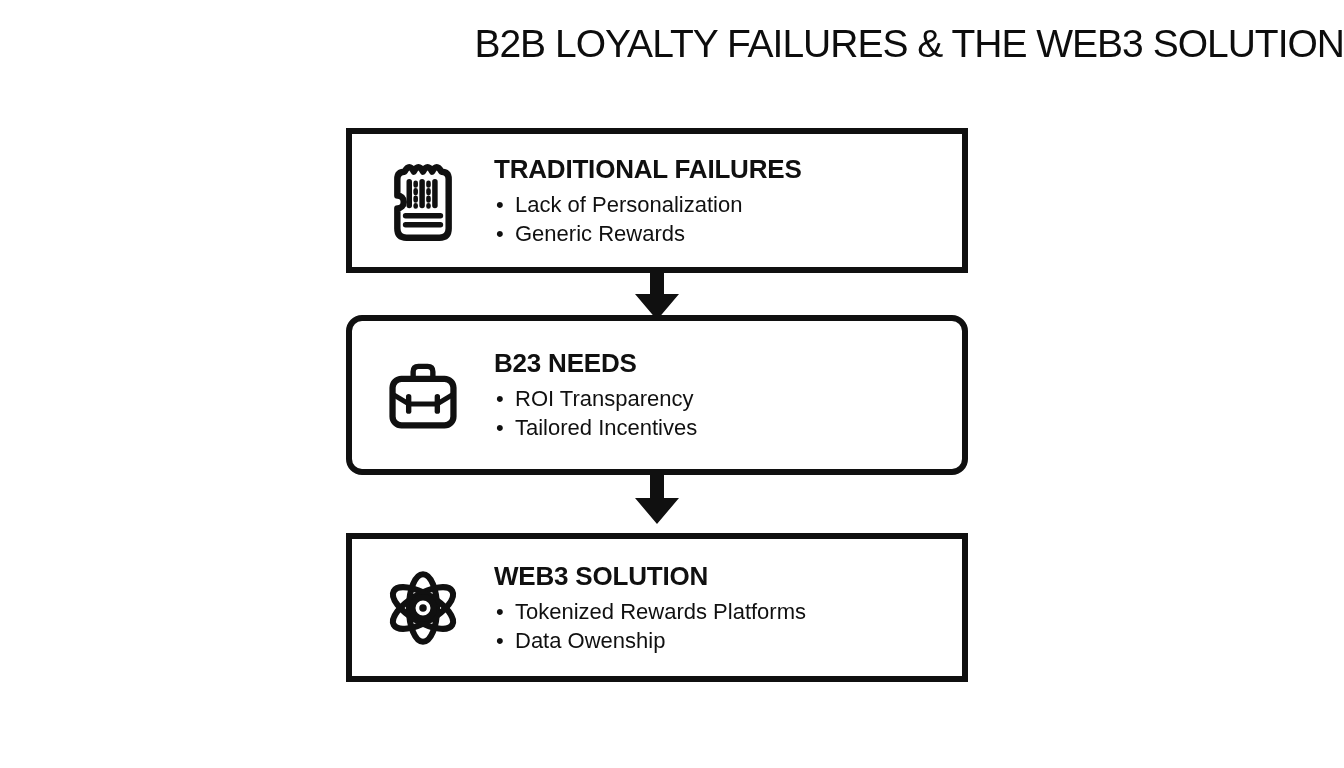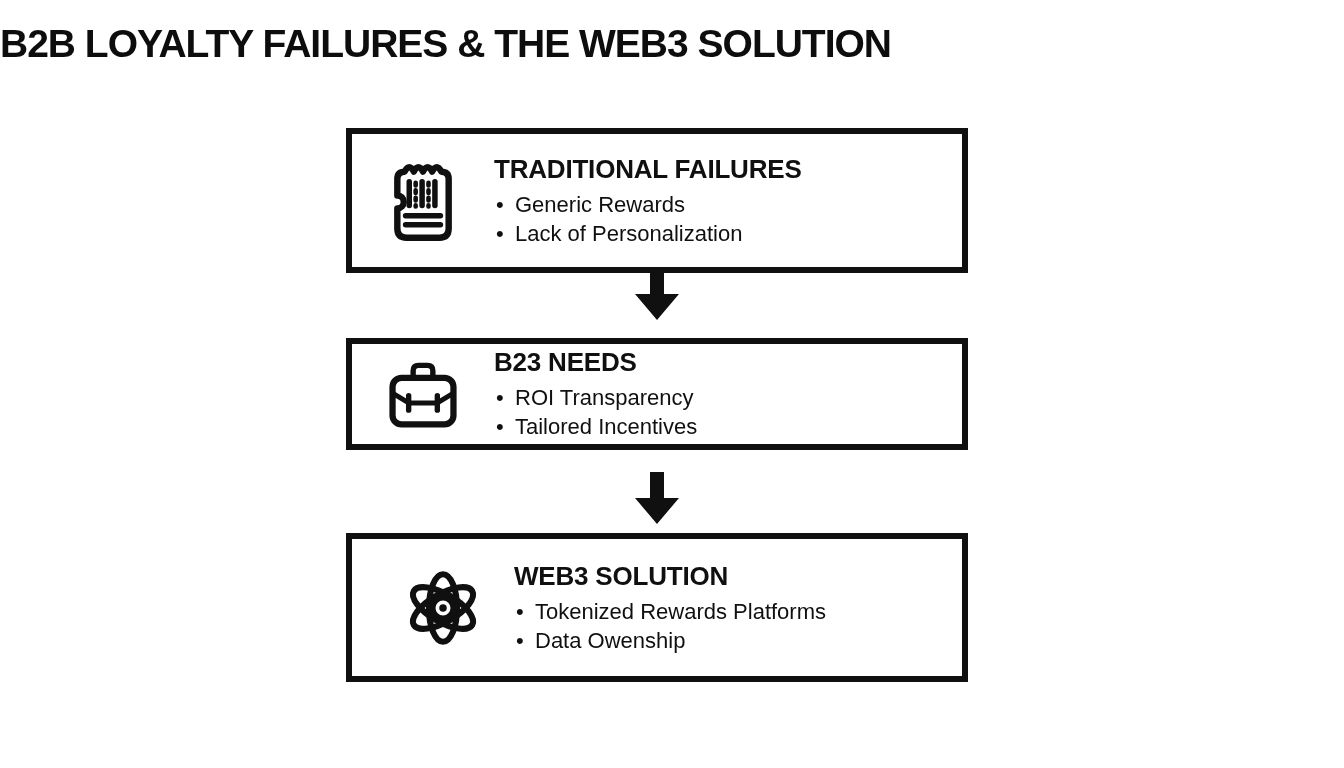"B2B LOYALTY FAILURES & THE" .title { font-weight: bold -> normal; text-align: left -> right }
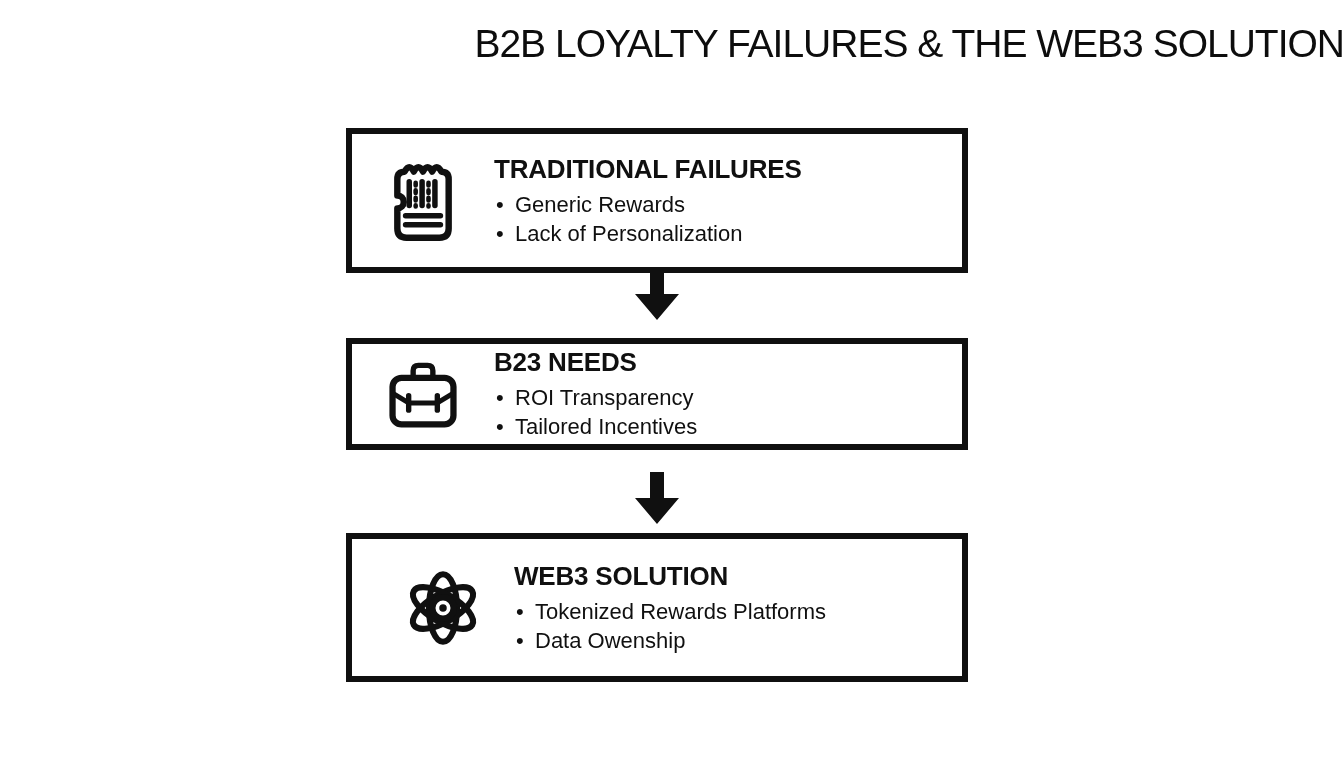"Generic Rewards" li { order: before "Lack of Personalization" -> after "Lack of Personalization" }
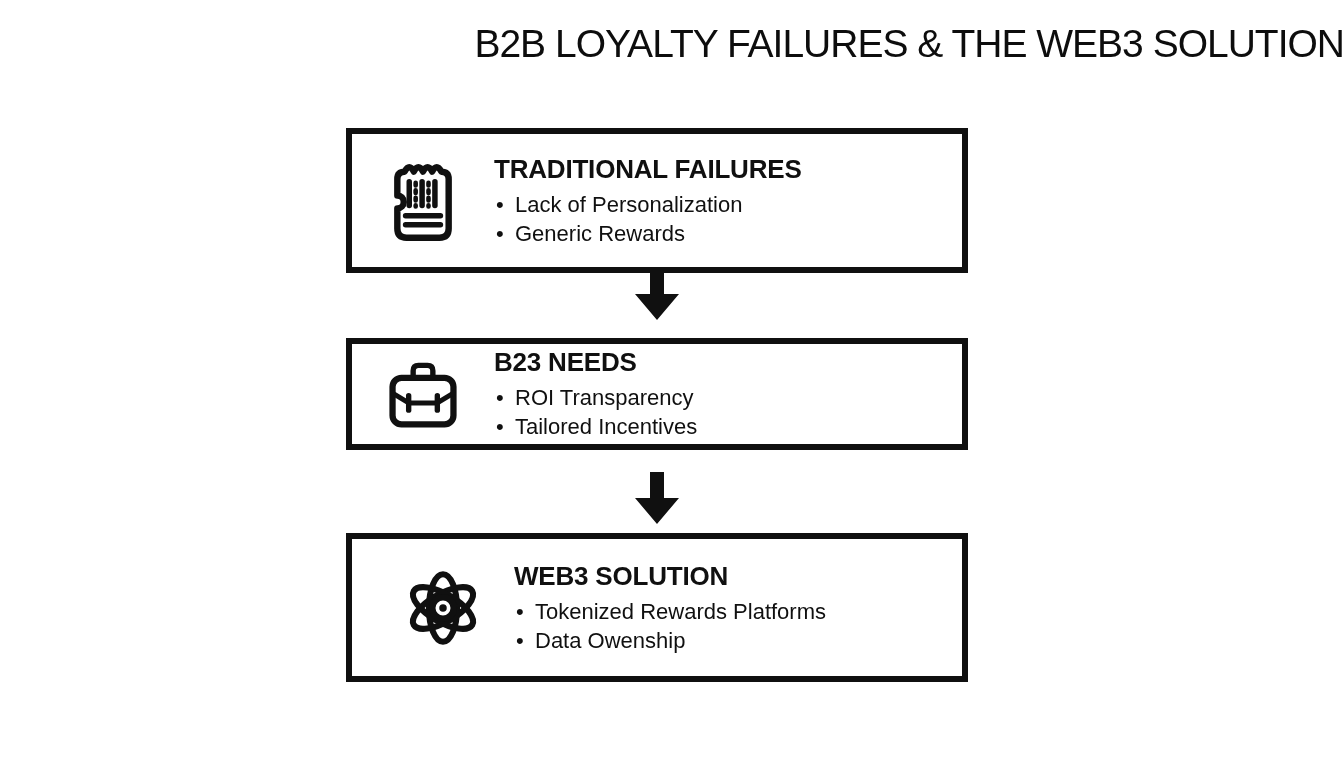"B23 NEEDS" #node-2 { border-radius: none -> 16px; height: 112px -> 160px; top: 338px -> 315px }
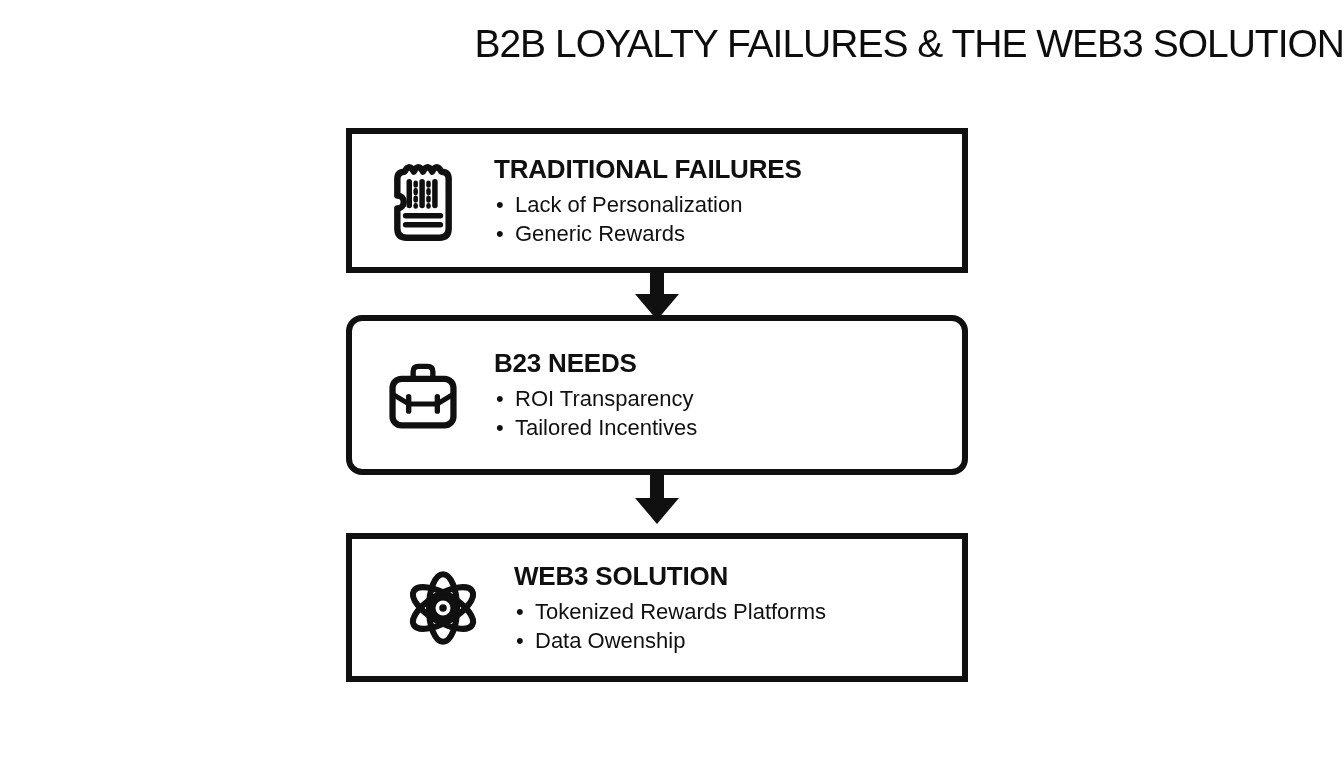"WEB3 SOLUTION" #node-3 { padding-left: 20px -> none }
